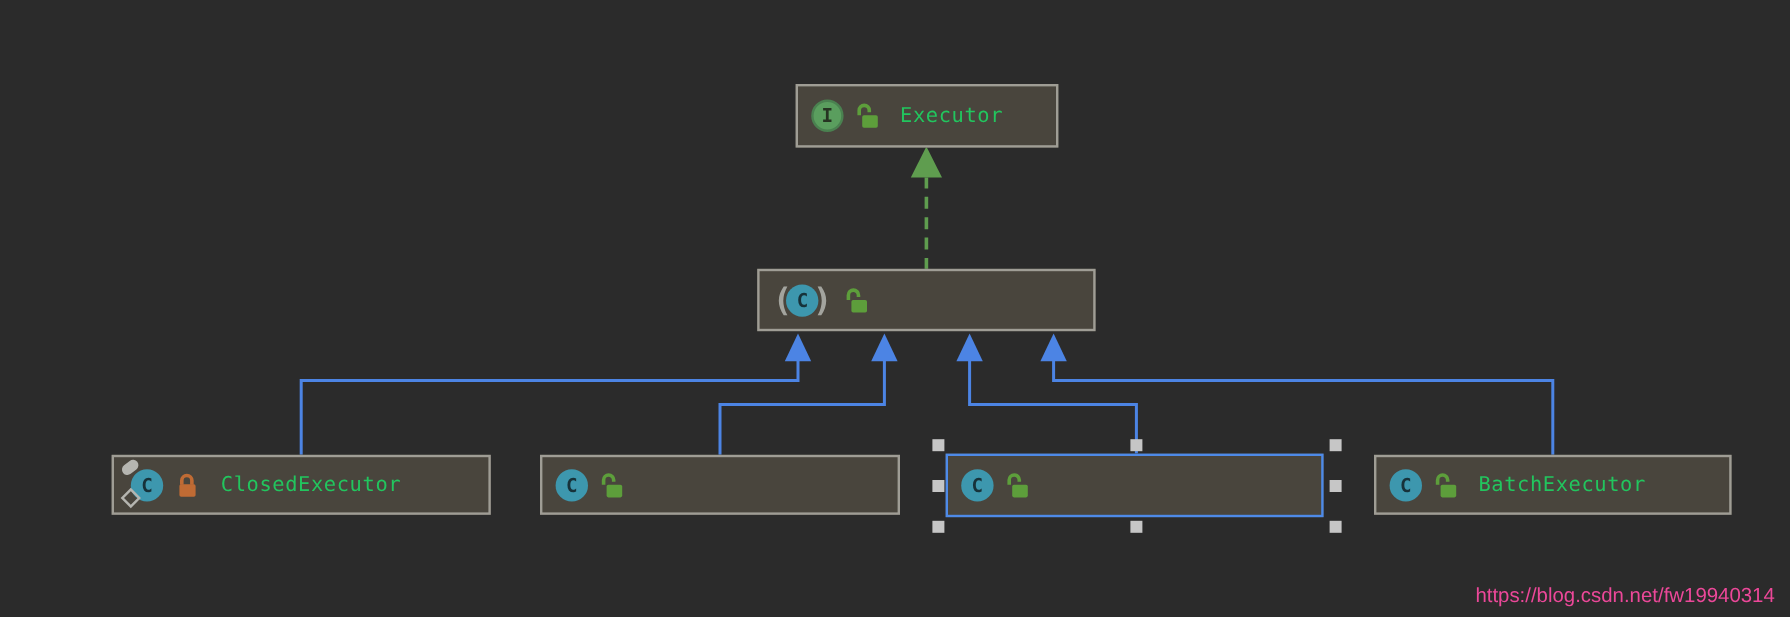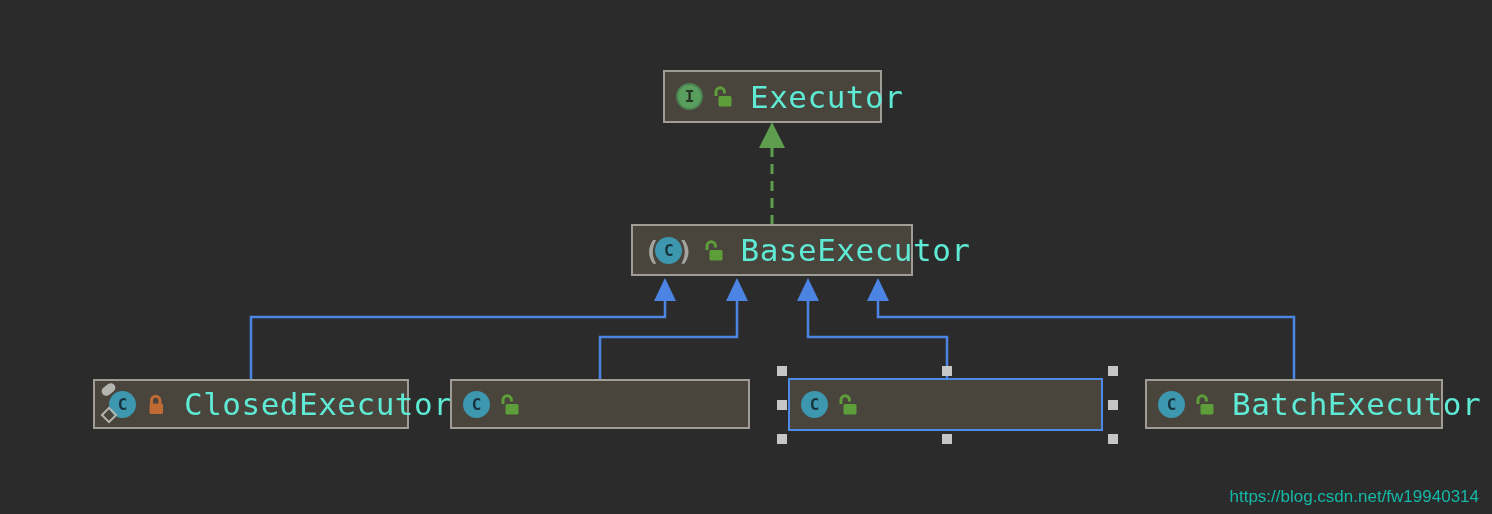"Executor" .node .label { color: #5eead4 -> #22c55e; font-size: 31px -> 17px }
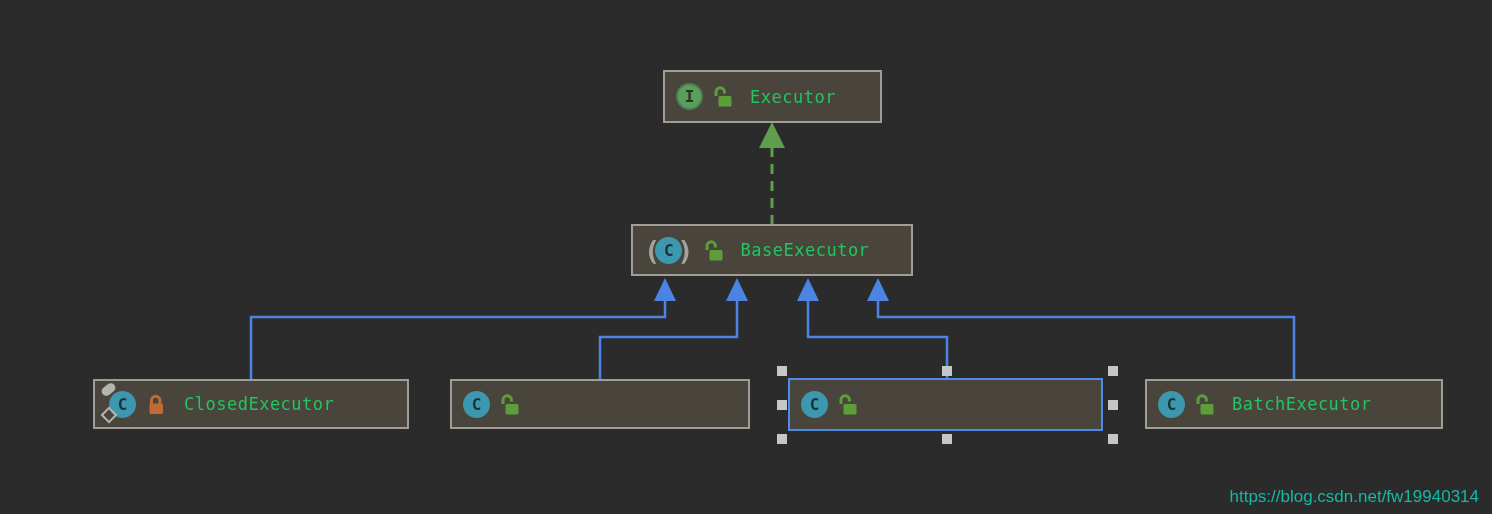"BaseExecutor" span.label { html: <span>BaseExecutor</span> -> none }
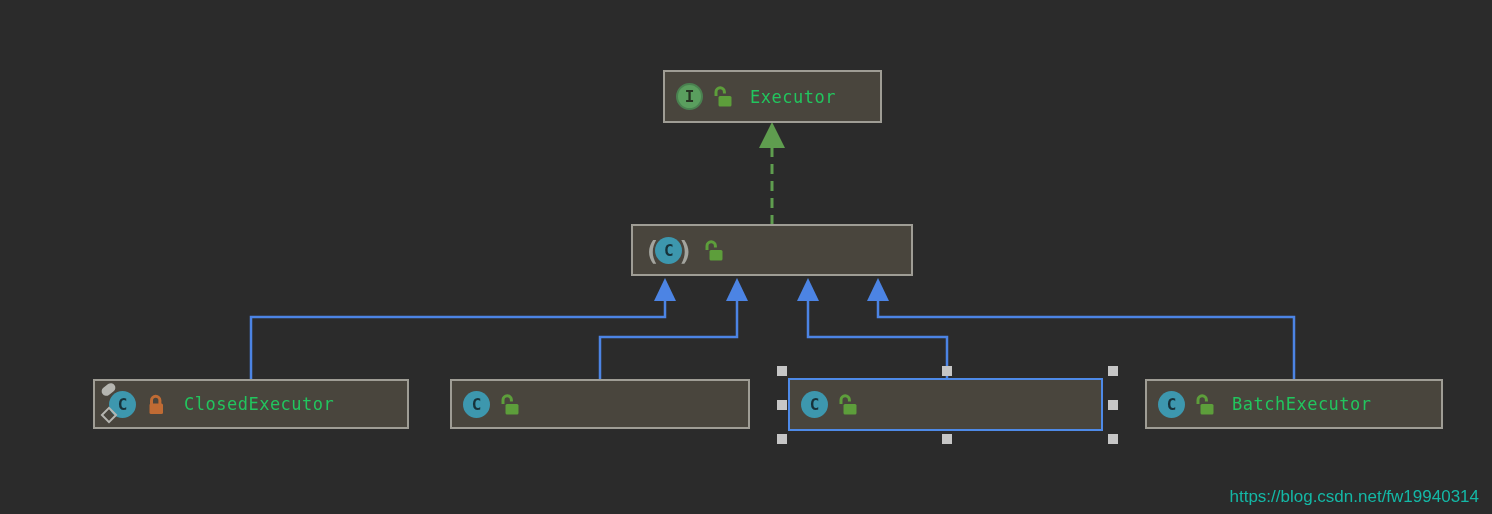"https://blog.csdn.net/fw19940314" .watermark { color: #14b8a6 -> #ec4899 }
